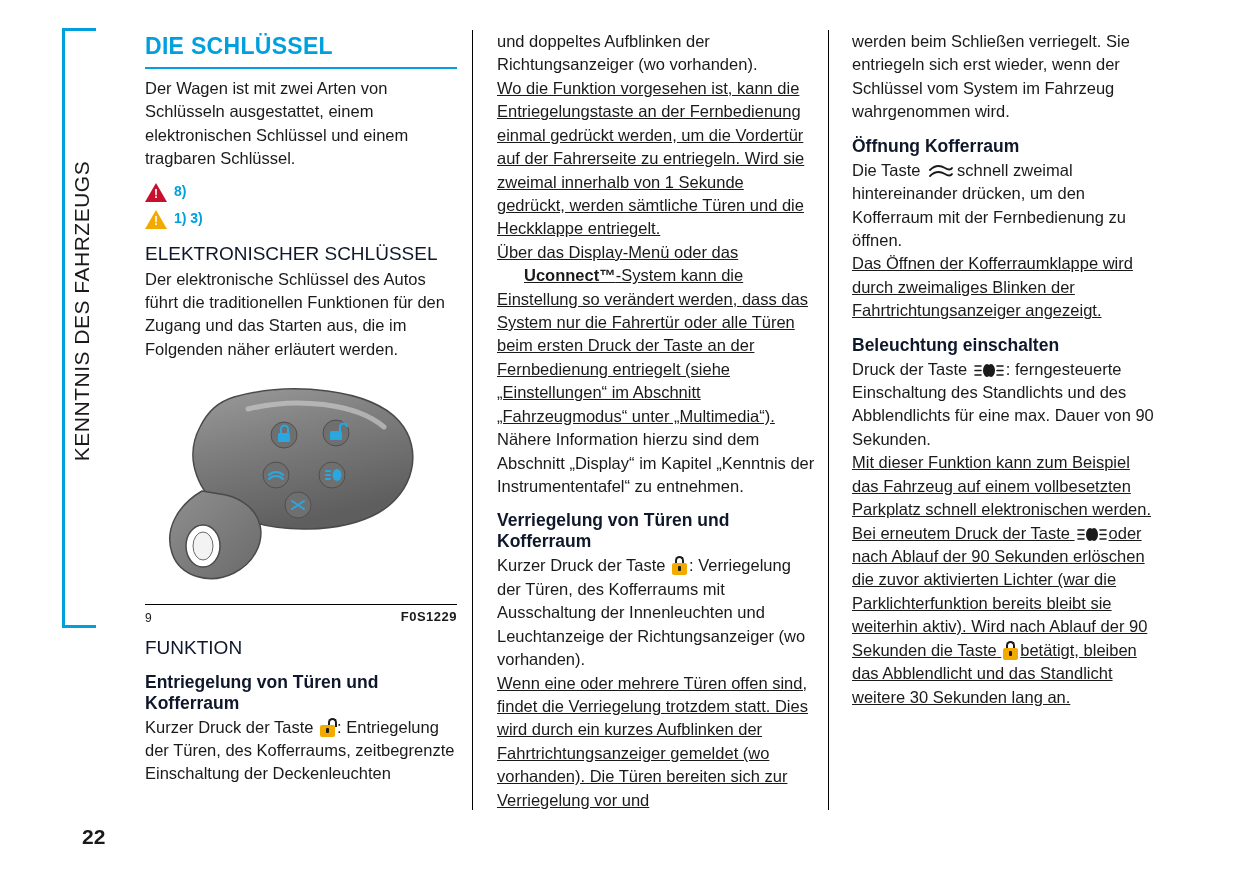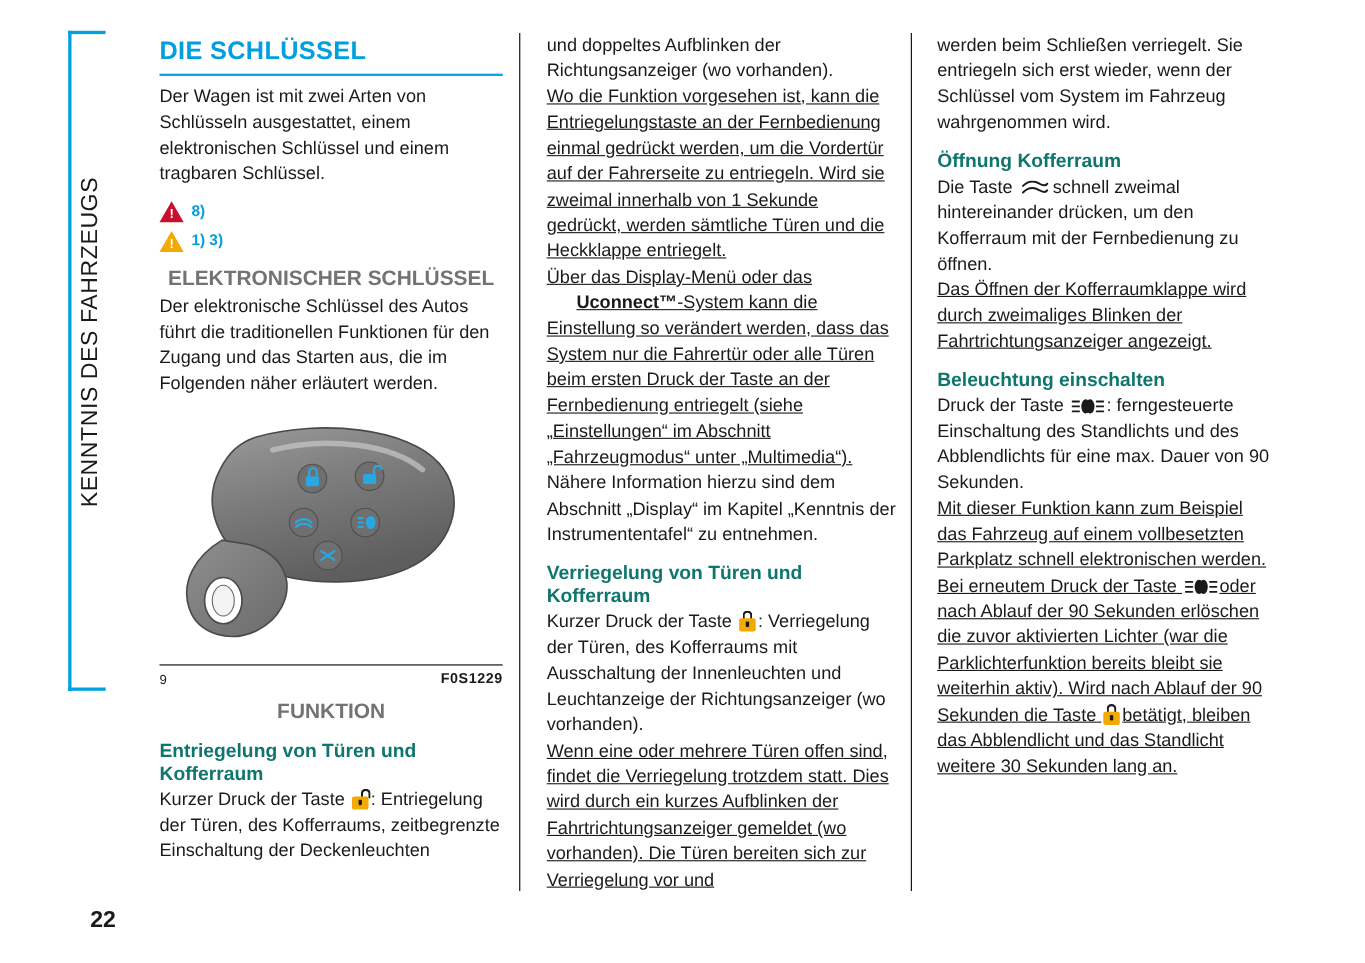"Öffnung Kofferraum" h3.sub-title-sm { color: #0f766e -> #0f172a }
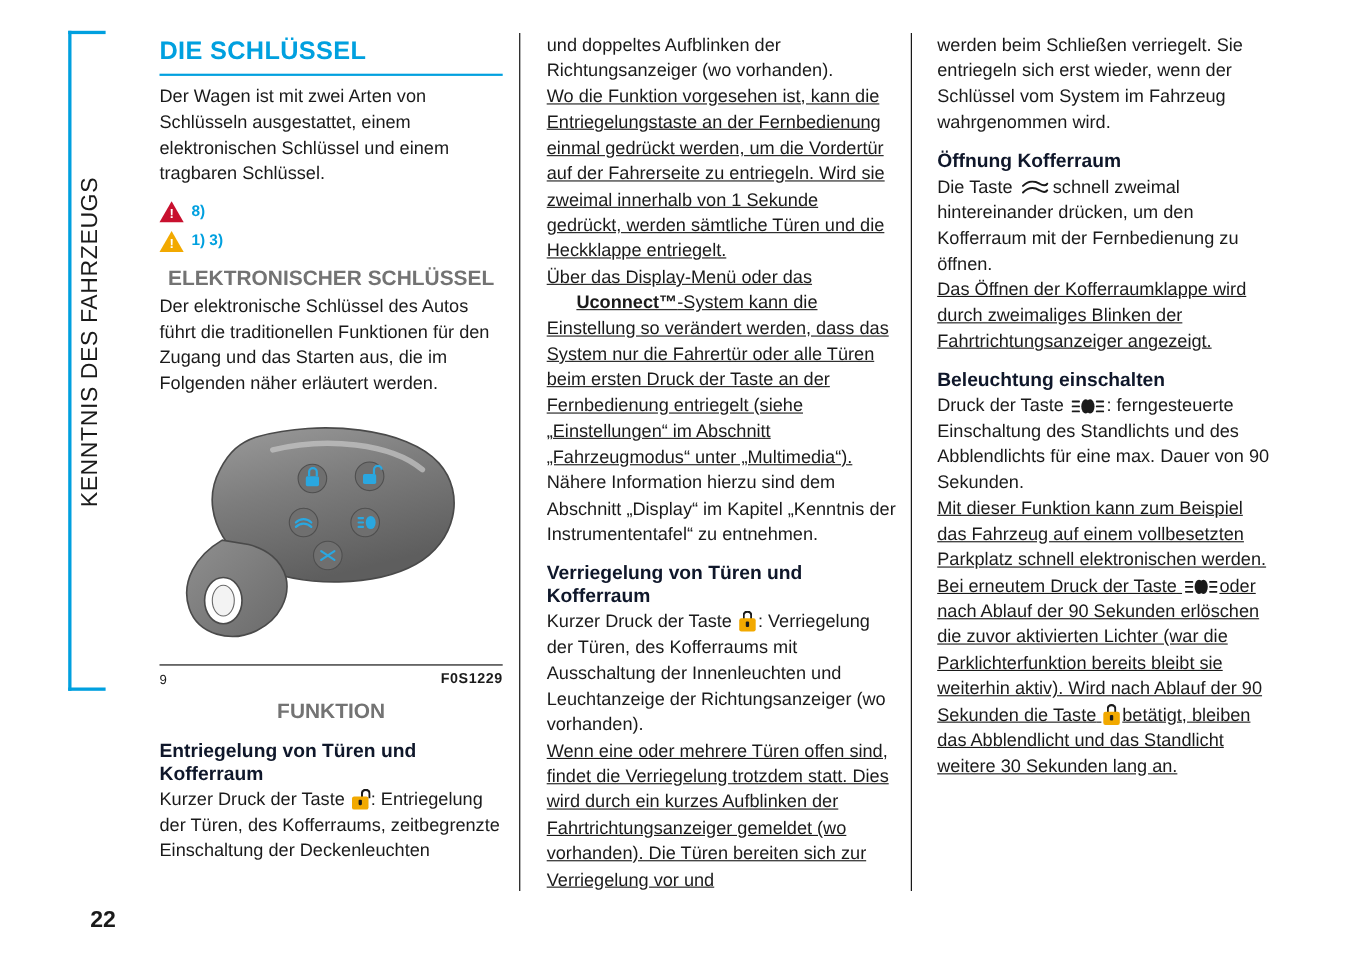"ELEKTRONISCHER SCHLÜSSEL" h2.sub-title { color: #737373 -> #0f172a; font-weight: bold -> normal; text-align: center -> none }
